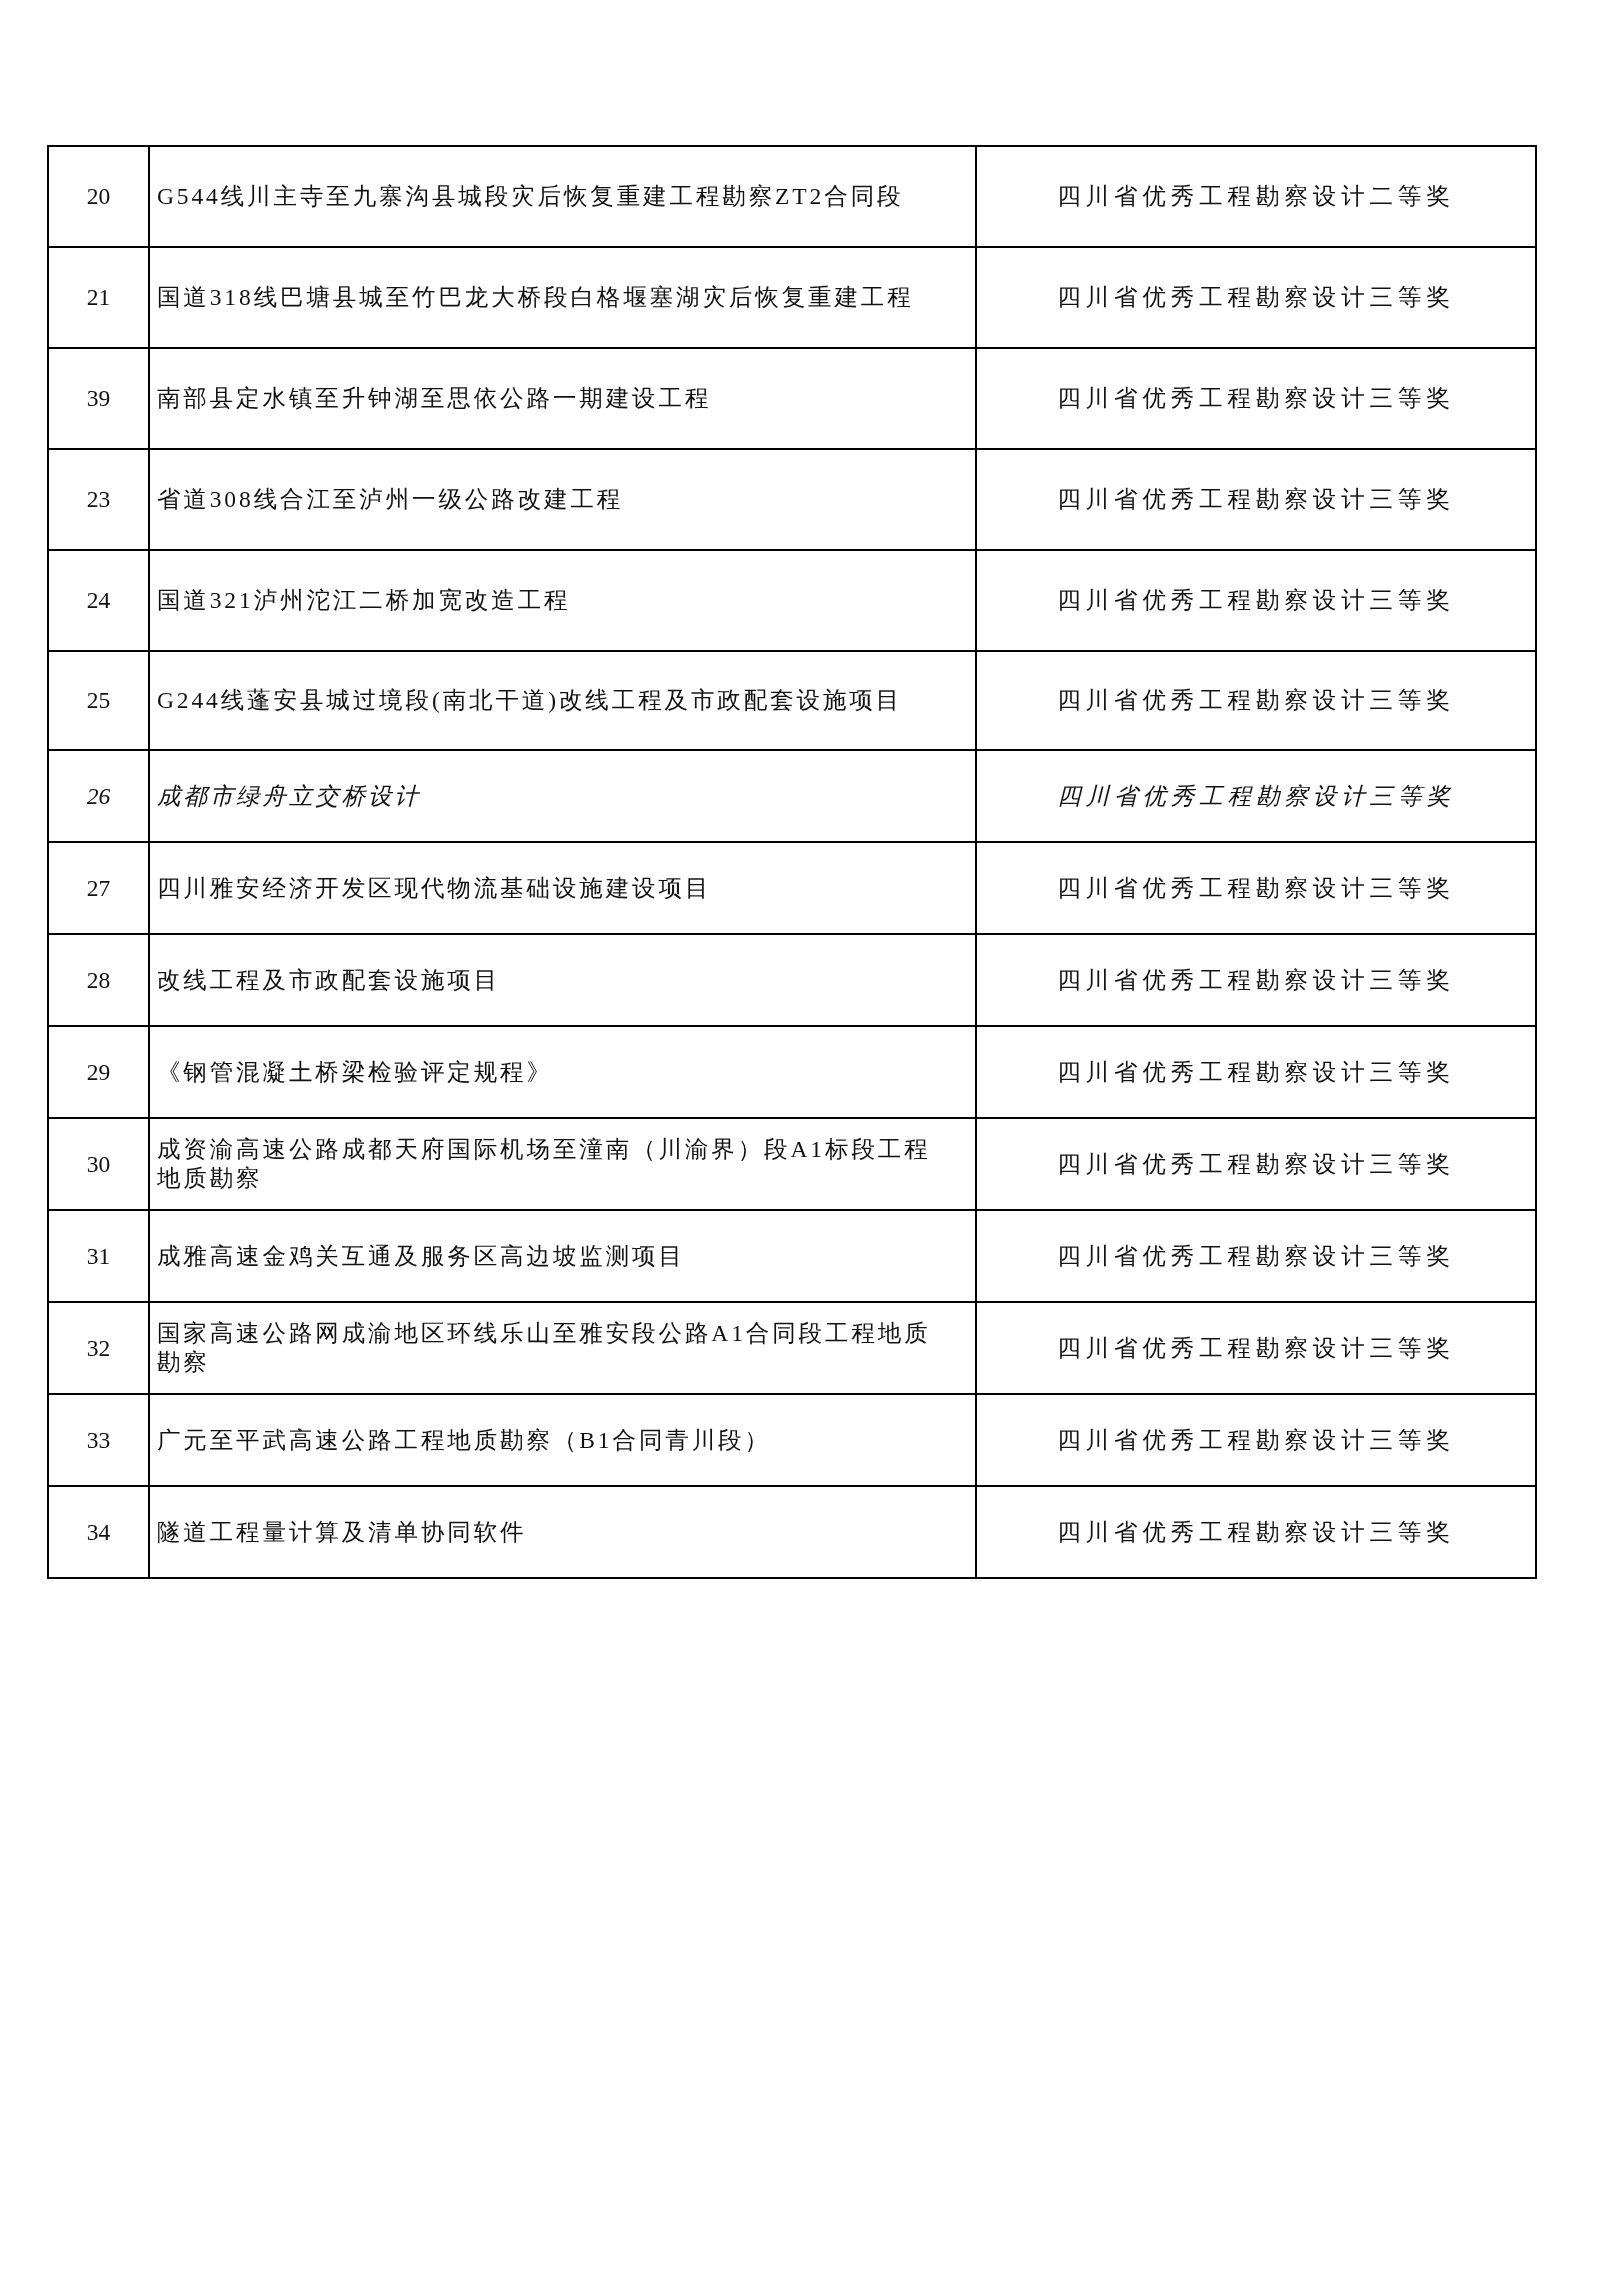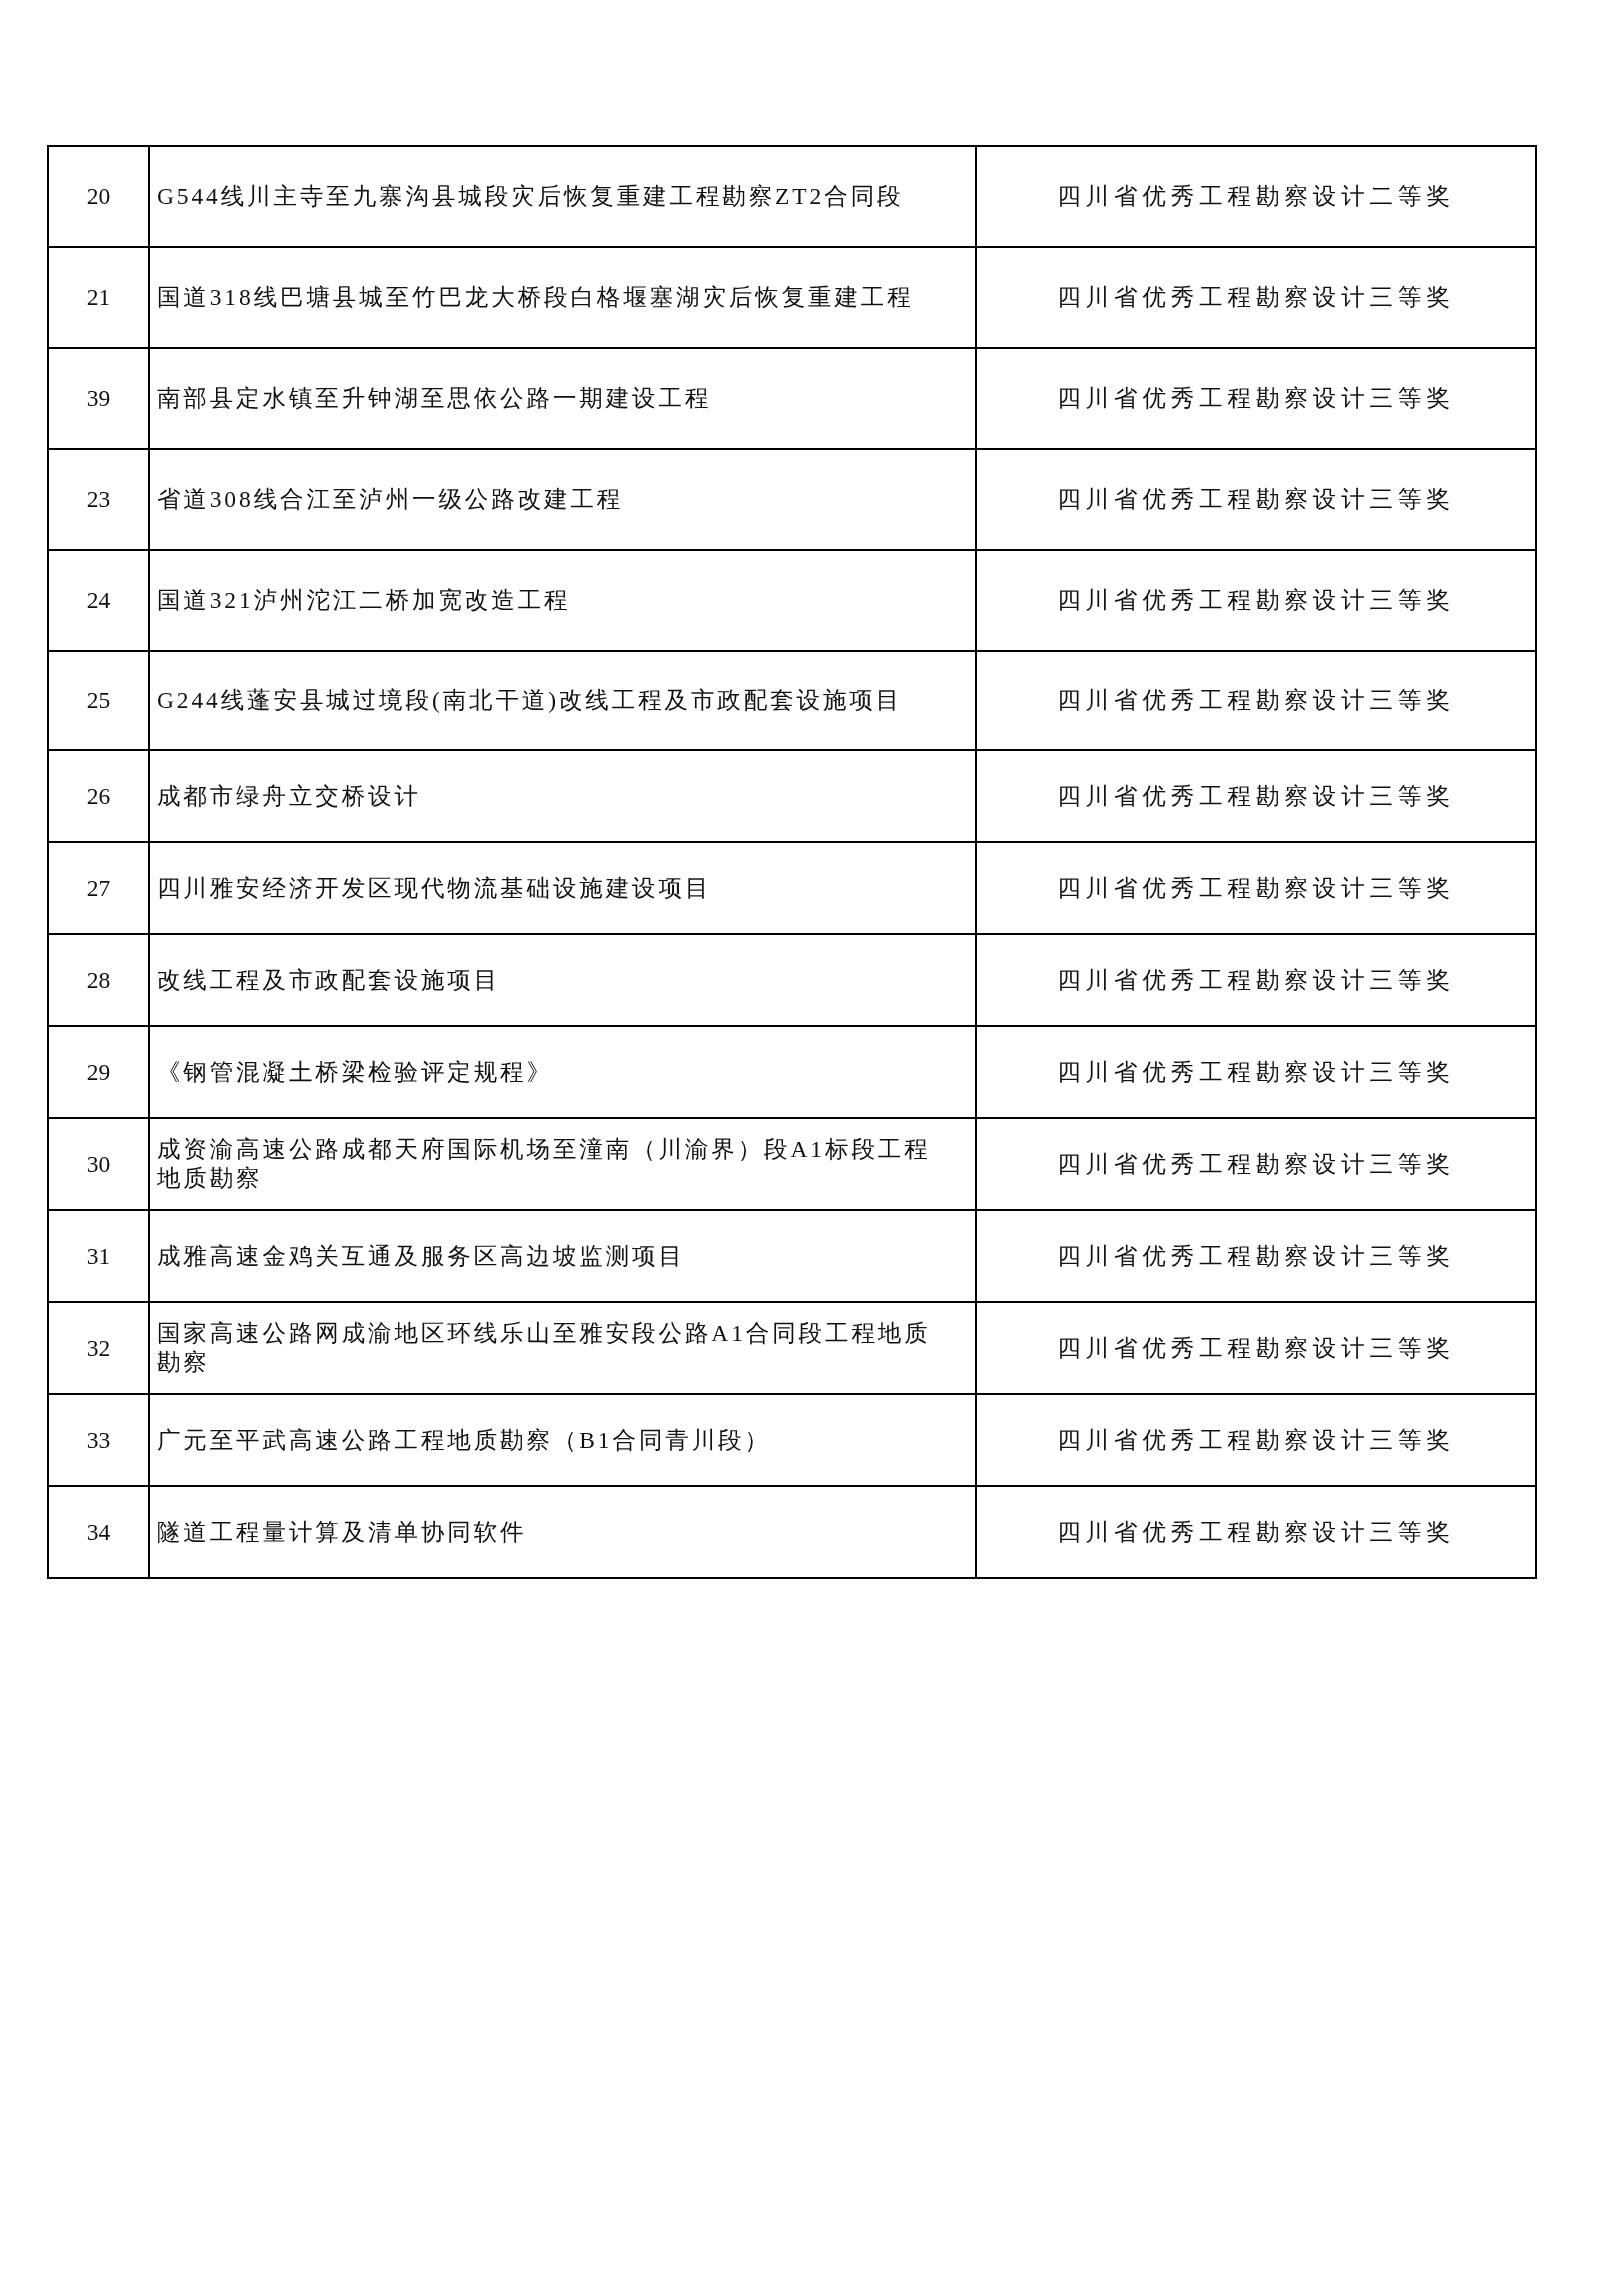"26" tr { font-style: none -> italic }
